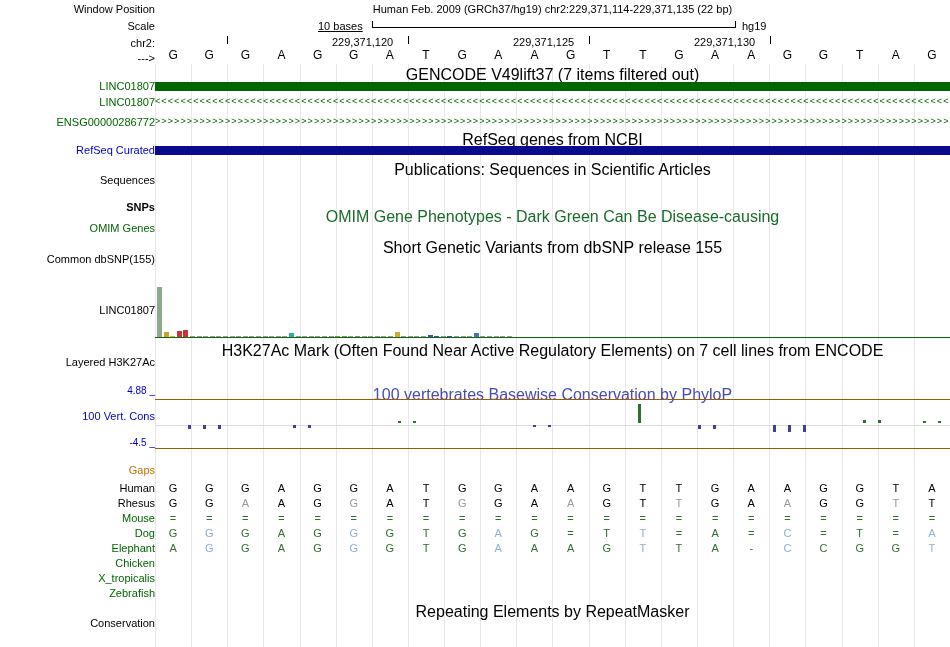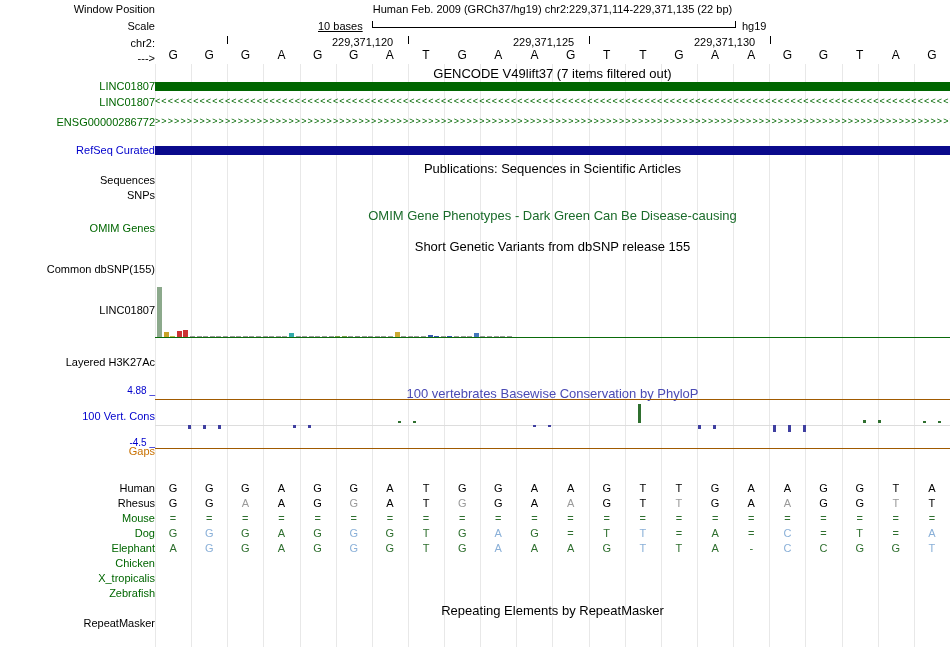"GENCODE V49lift37 (7 items filtered" .center-title { font-size: 13px -> 16px }
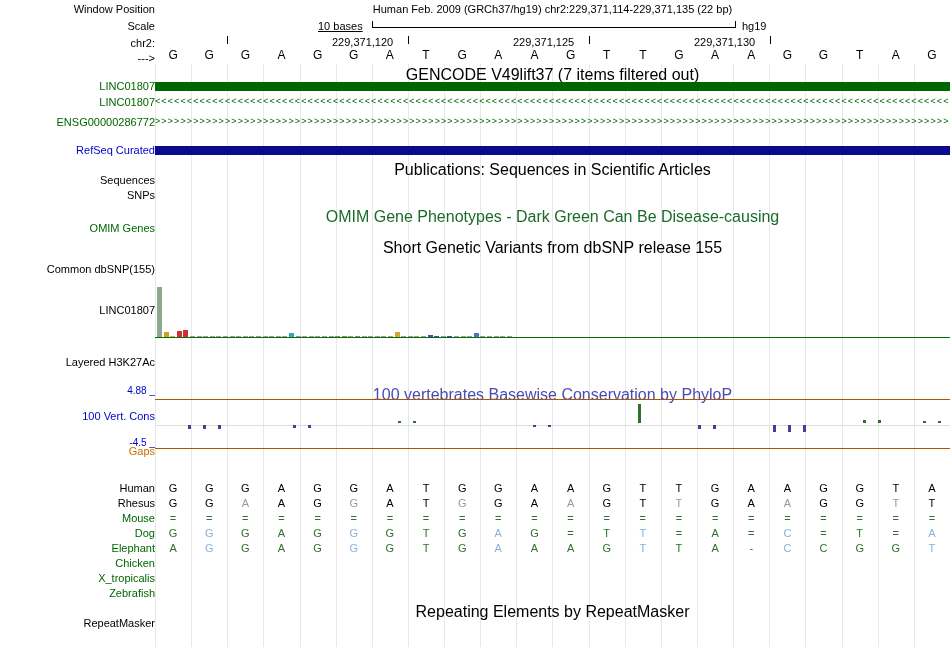"RefSeq genes from NCBI" div.center-title { html: none -> <div>RefSeq genes from NCBI</div> }
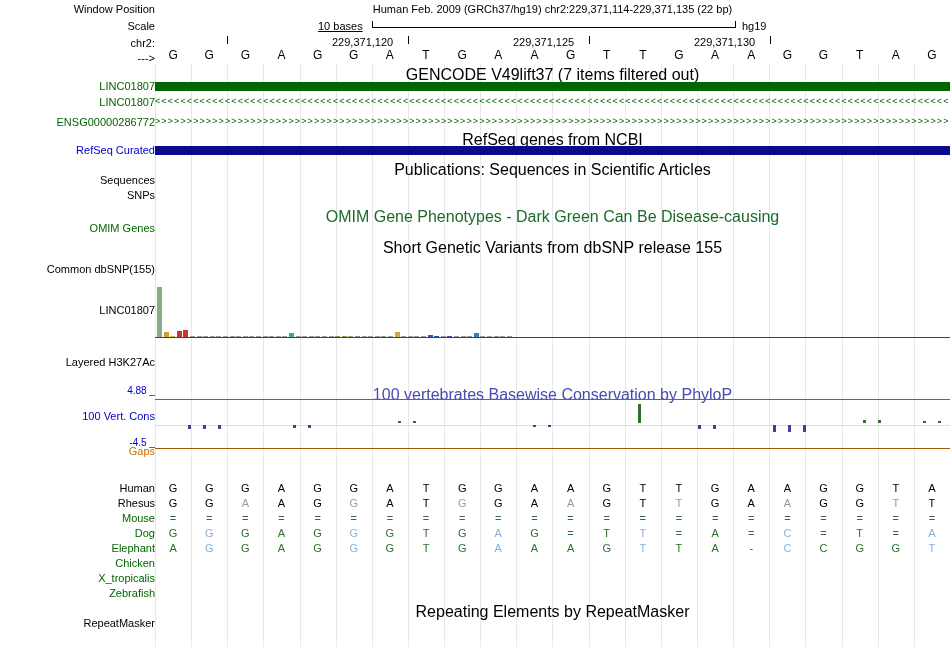"SNPs" div.lbl { font-weight: none -> bold; top: 190px -> 202px }
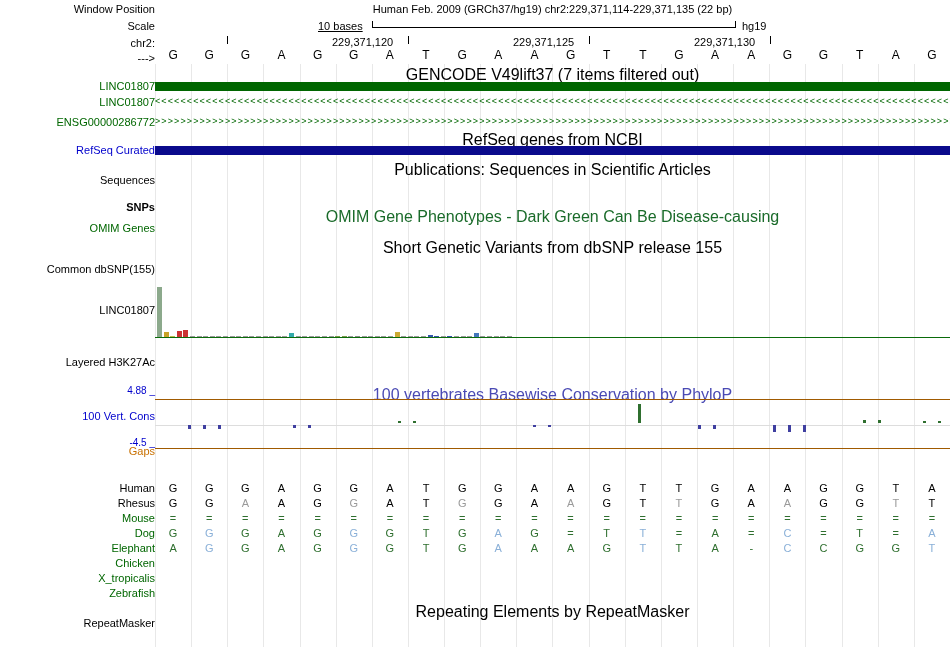"Common dbSNP(155)" div.lbl { top: 264px -> 254px }
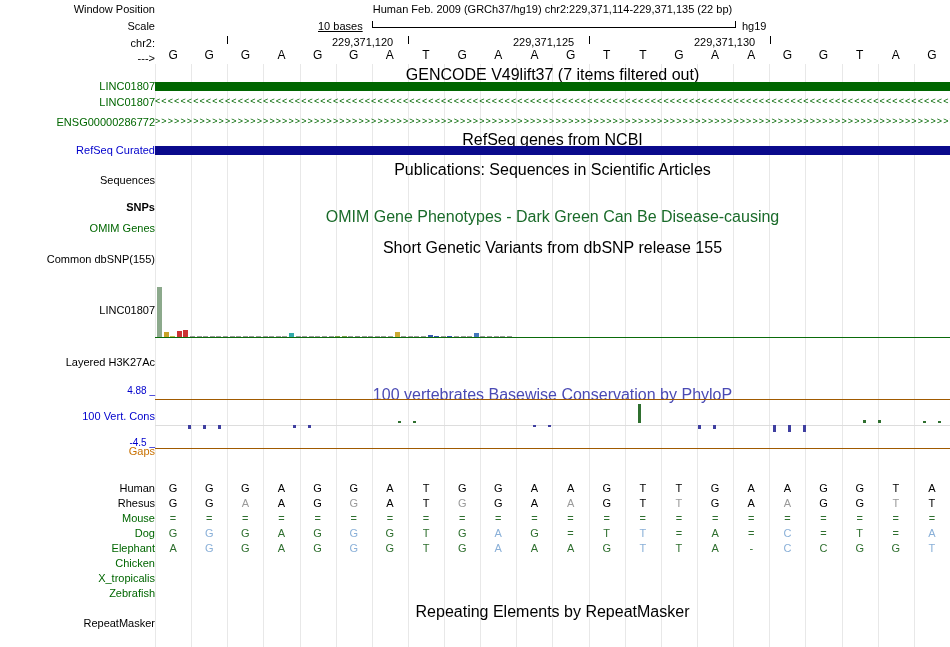"H3K27Ac Mark (Often Found Near" div.center-title { html: none -> <div>H3K27Ac Mark (Often Found Near Active Regulatory Elements) on 7 cell lines from ENCODE</div> }
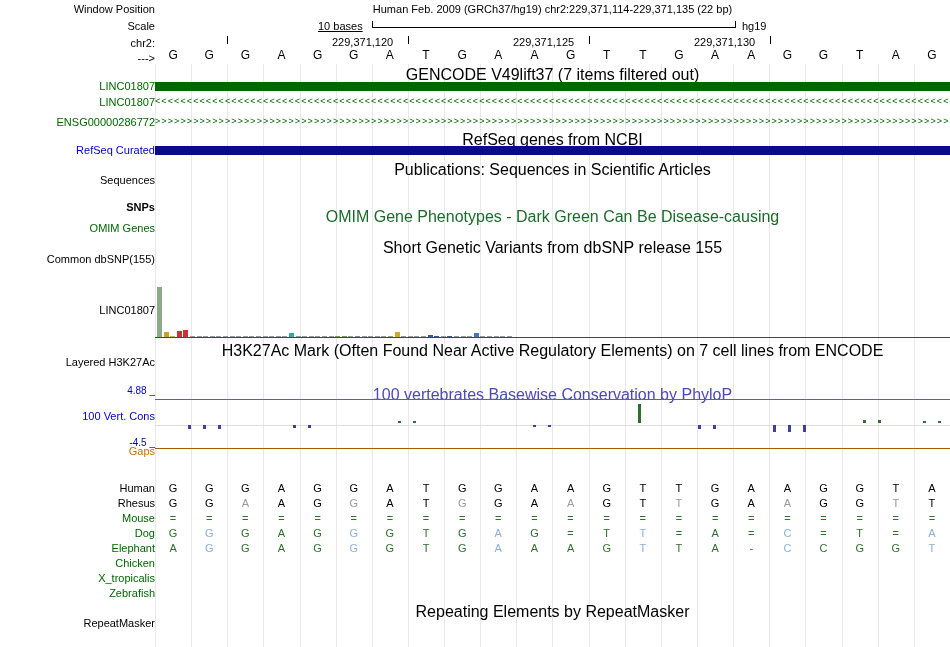"Gaps" div.lbl { top: 446px -> 465px }
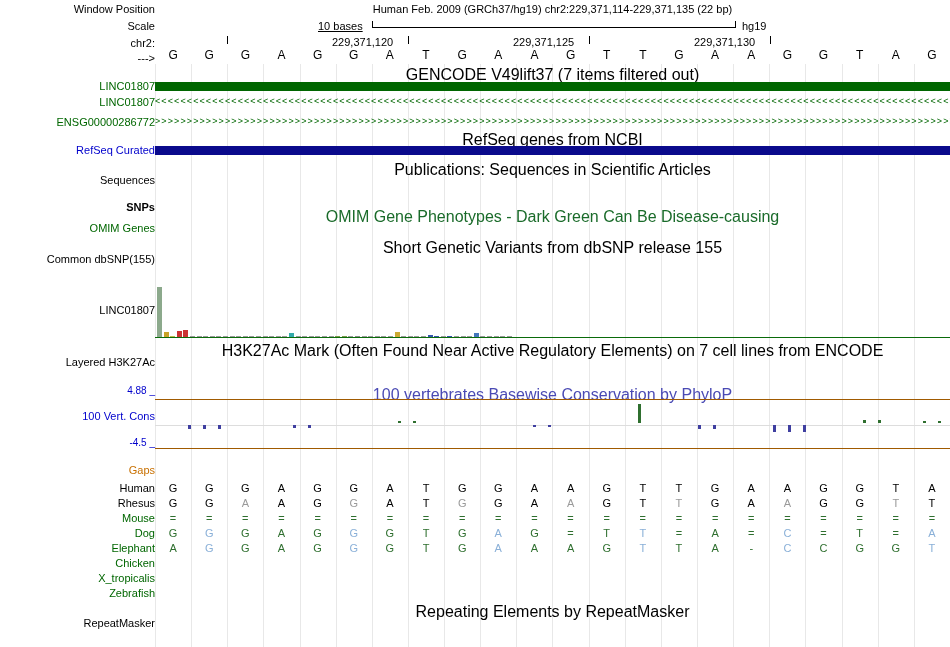"RepeatMasker" div.lbl { text: RepeatMasker -> Conservation }
